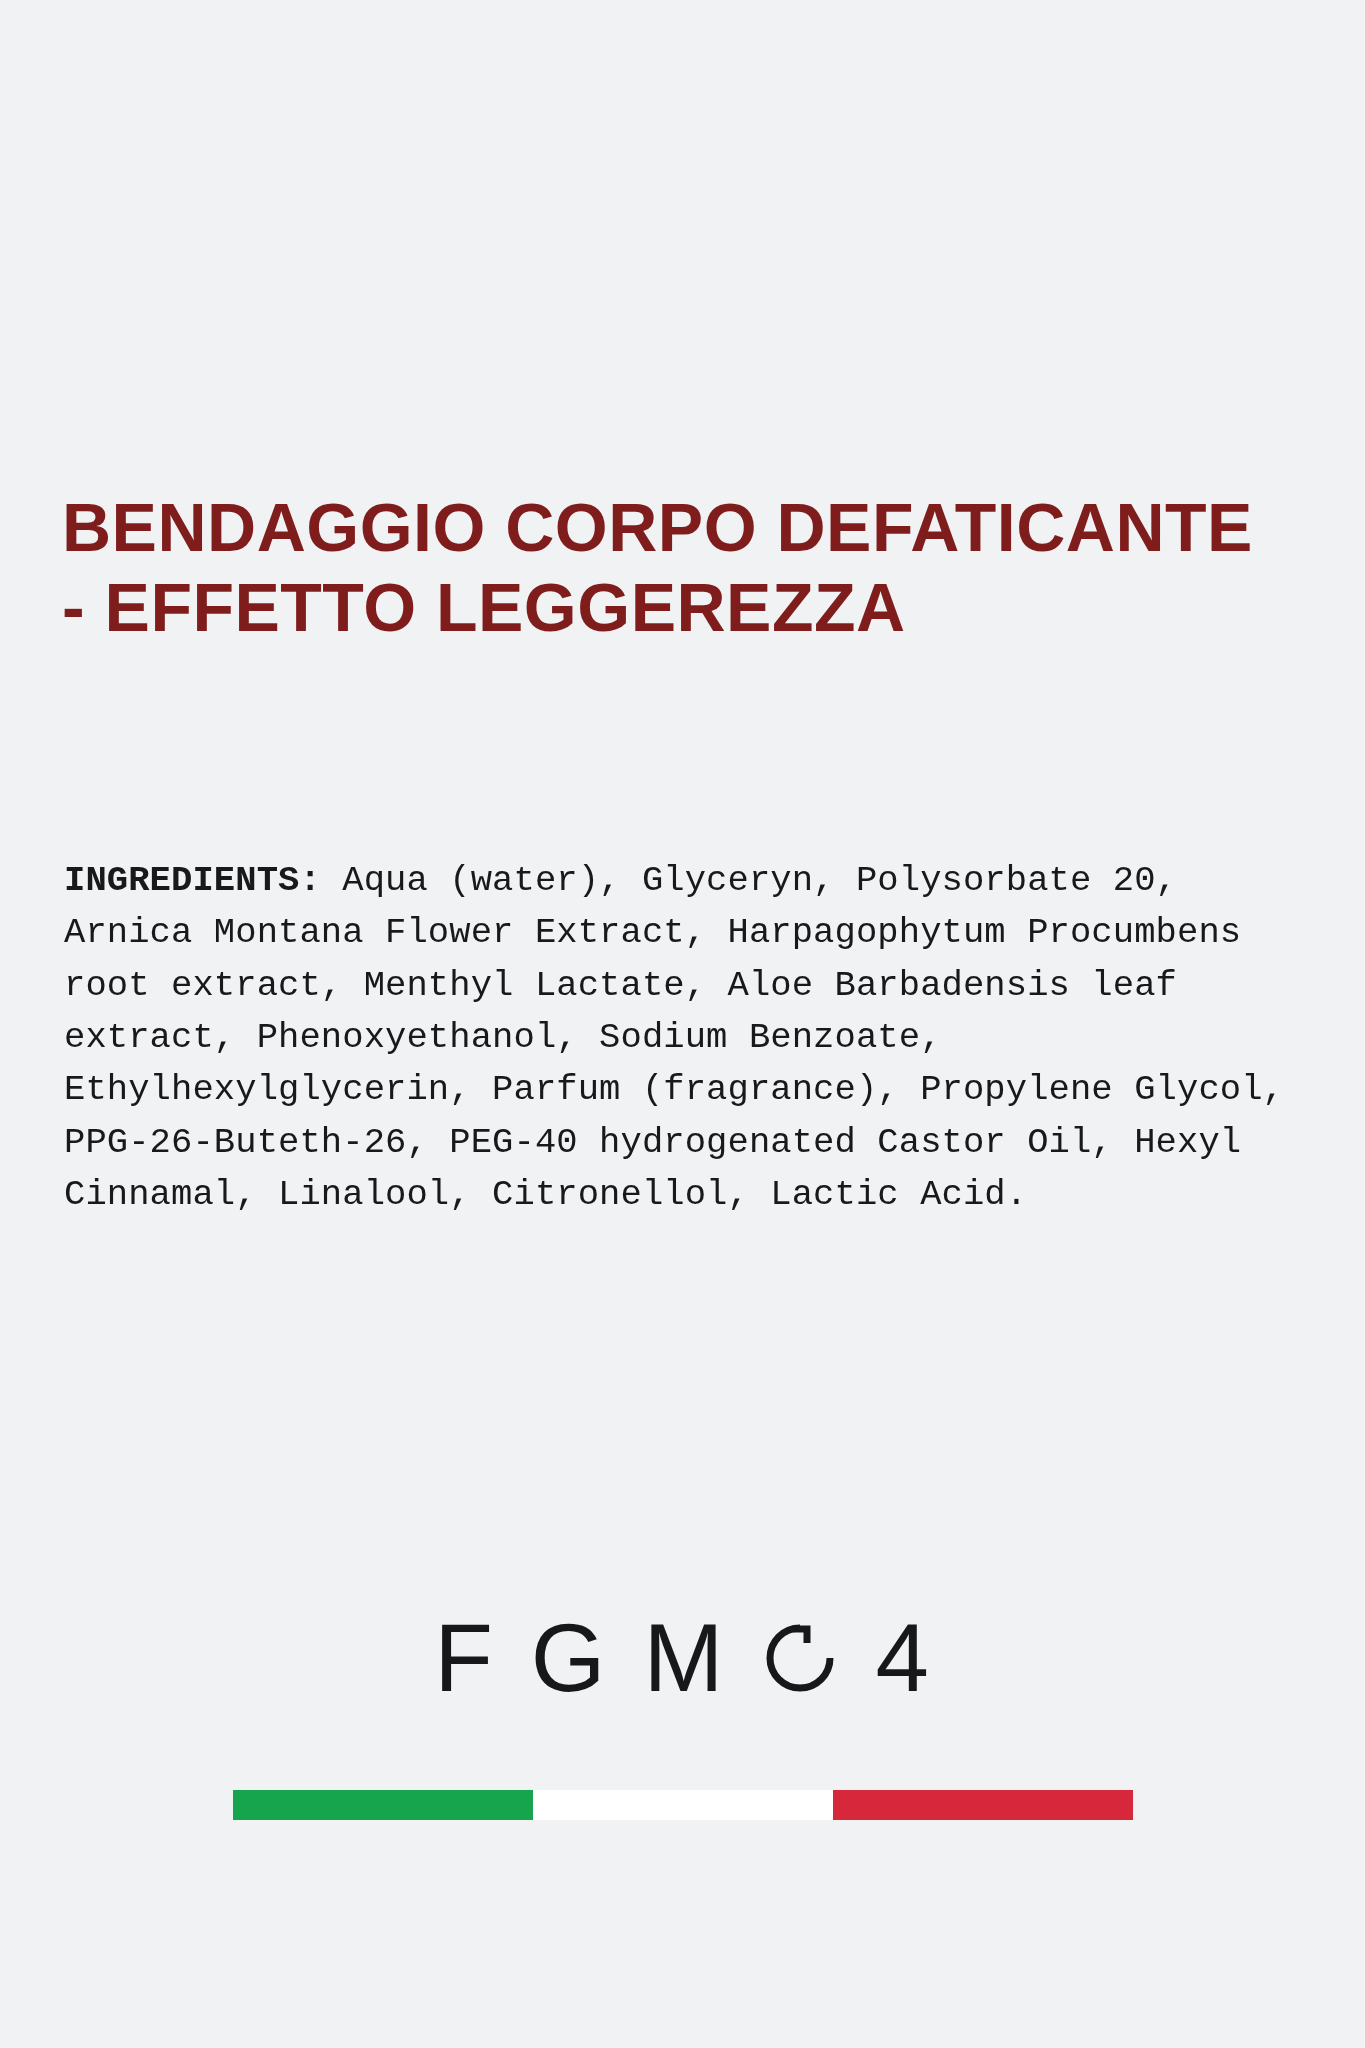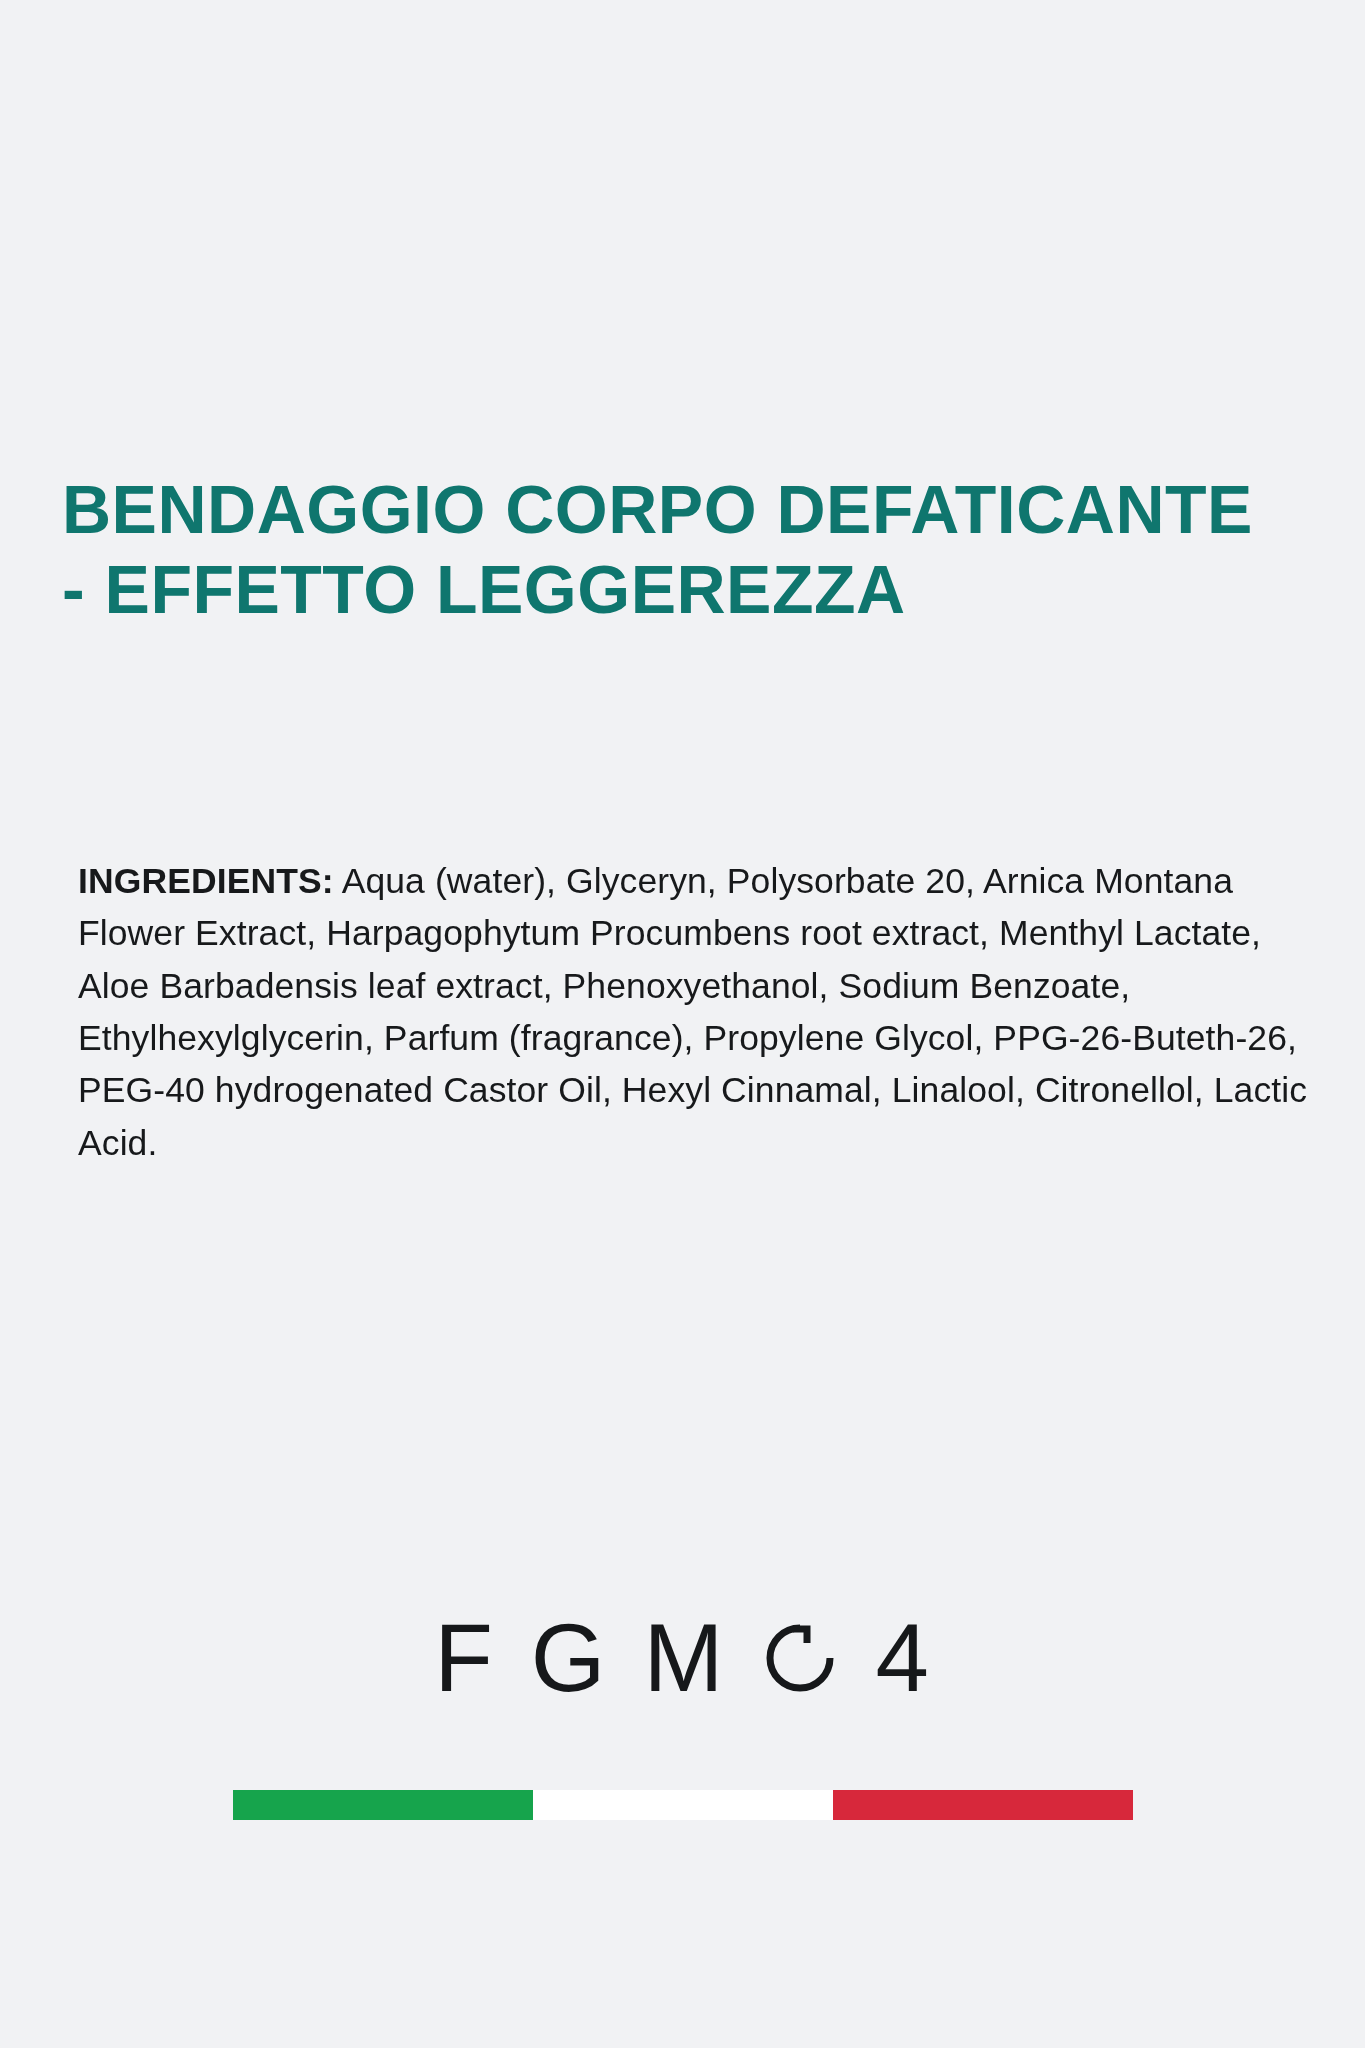"BENDAGGIO CORPO DEFATICANTE - EFFETTO" .title { color: #0f766e -> #7f1d1d; top: 469px -> 487px }
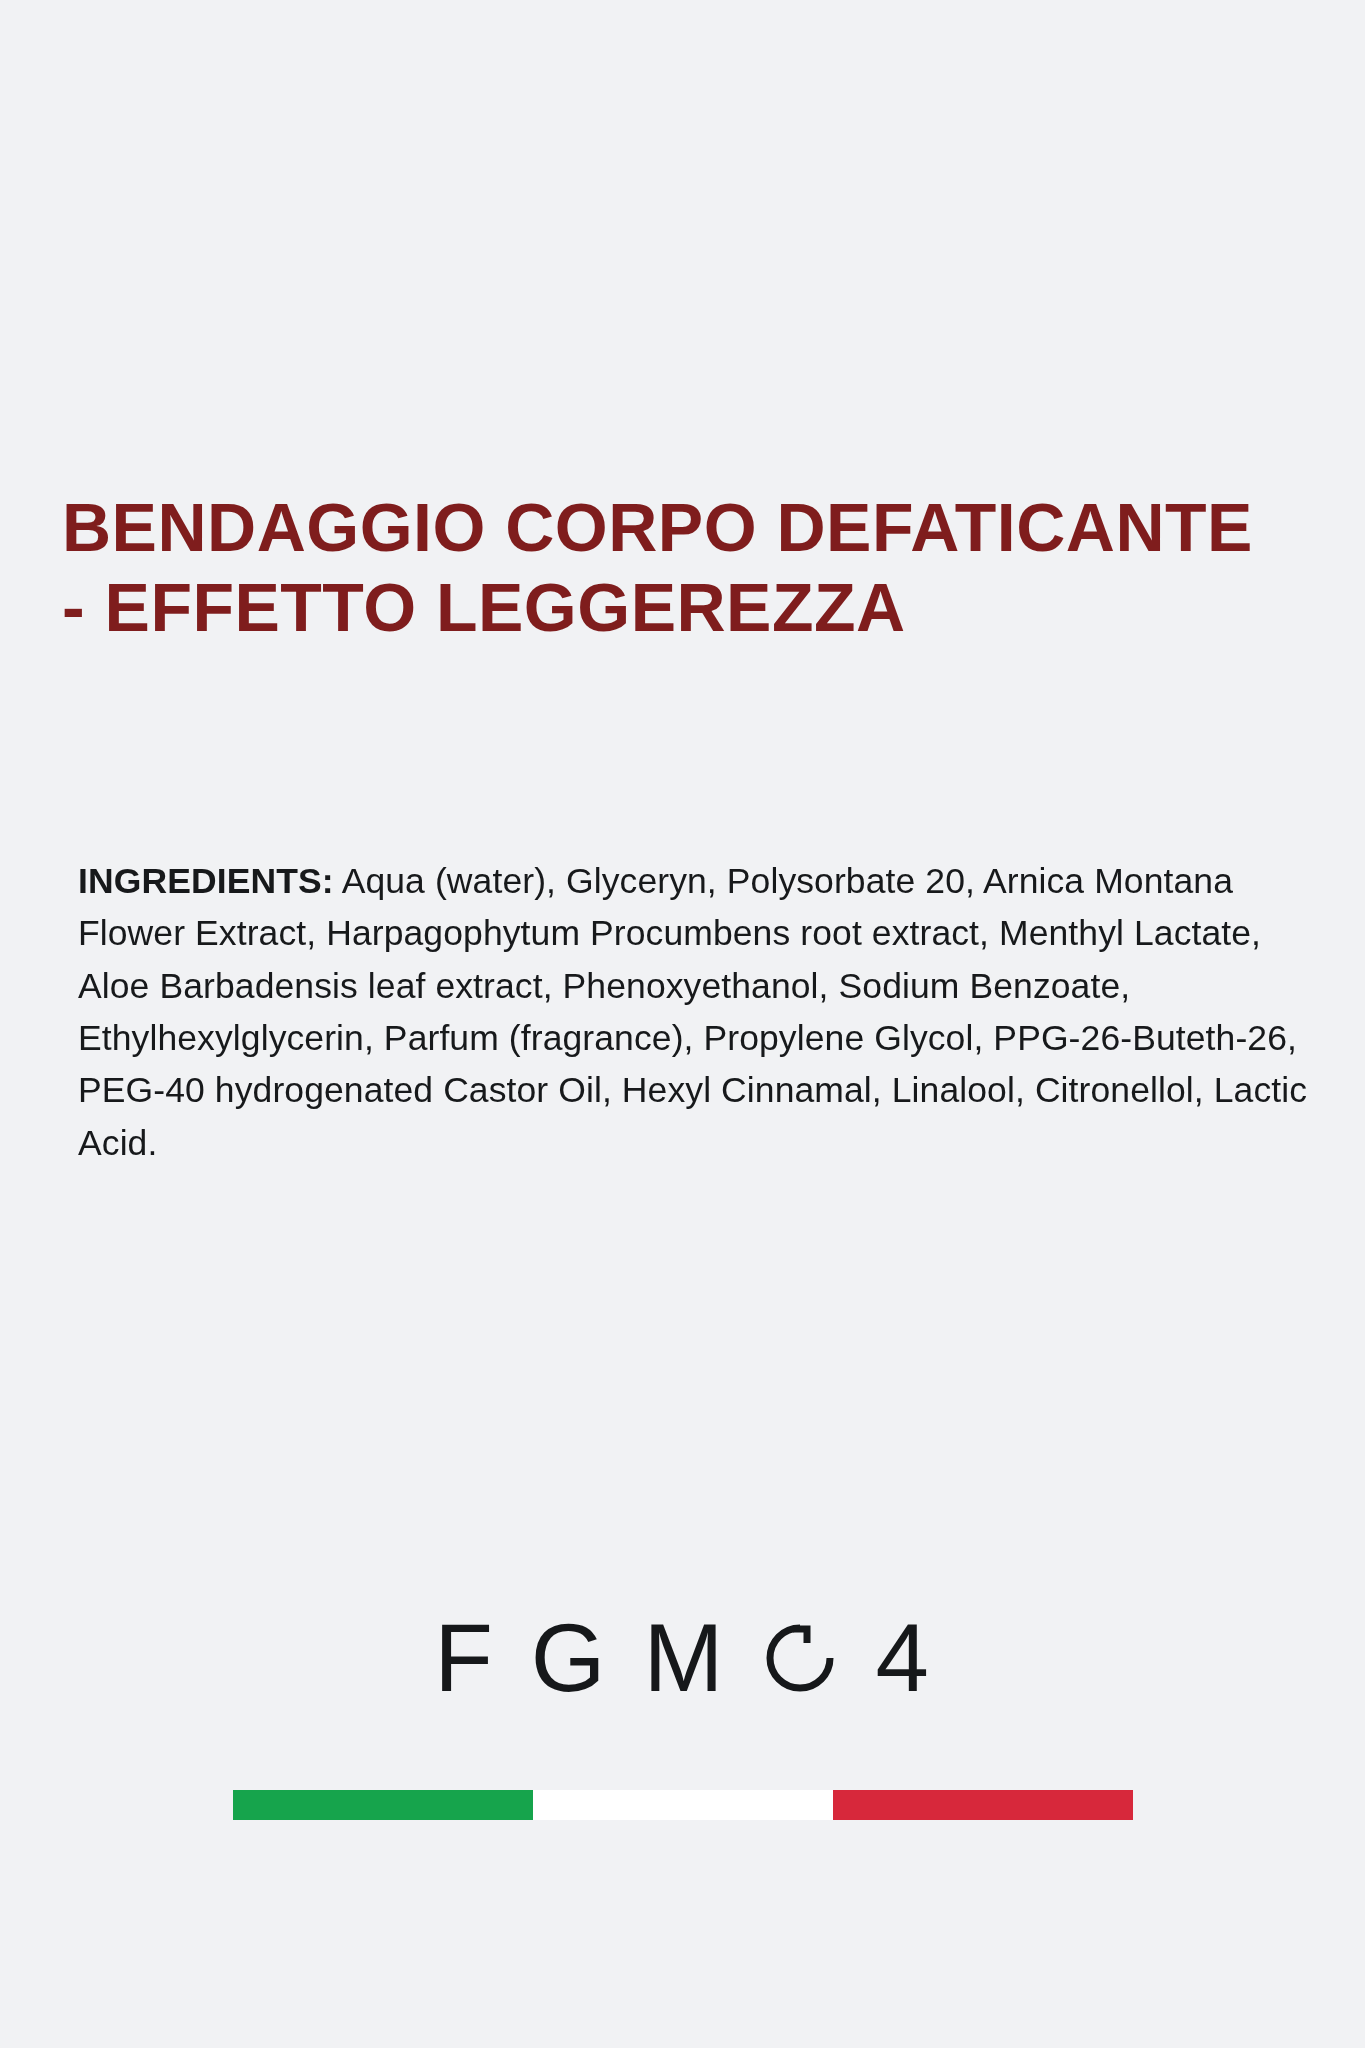"INGREDIENTS: Aqua (water), Glyceryn," .ingredients { font-family: Liberation Sans, sans-serif -> Liberation Mono, monospace; left: 78px -> 64px }
